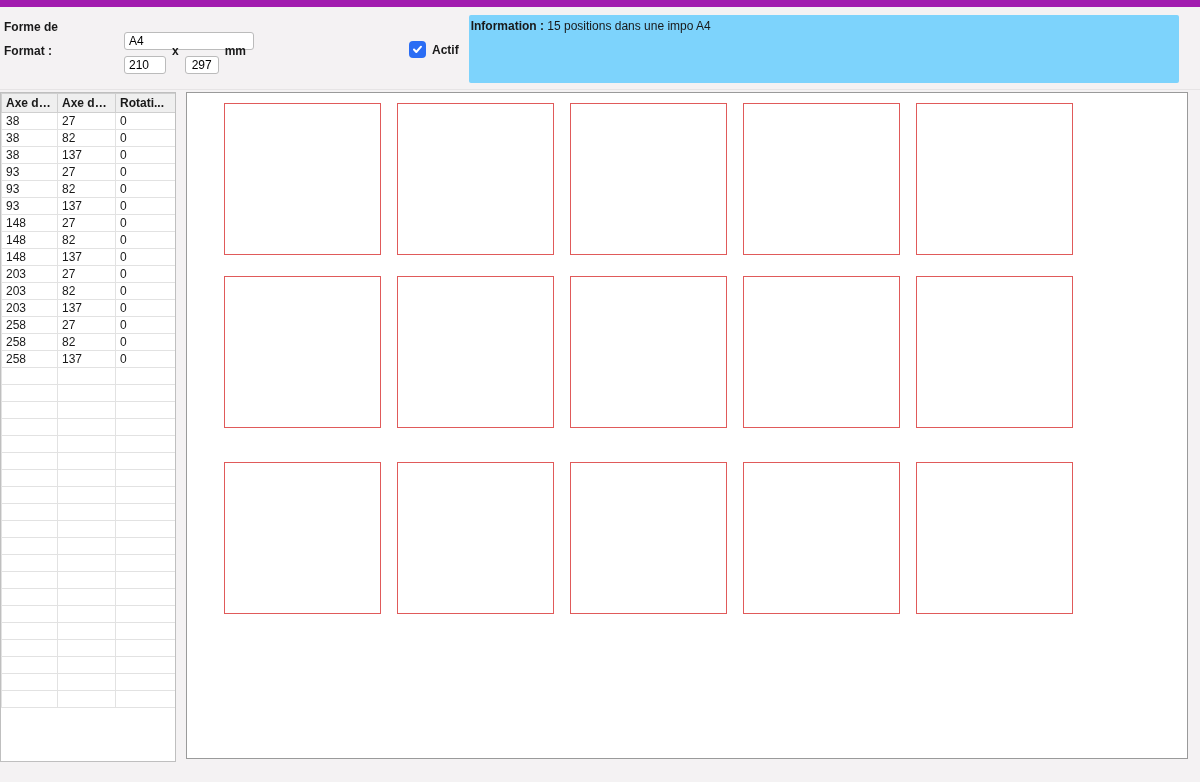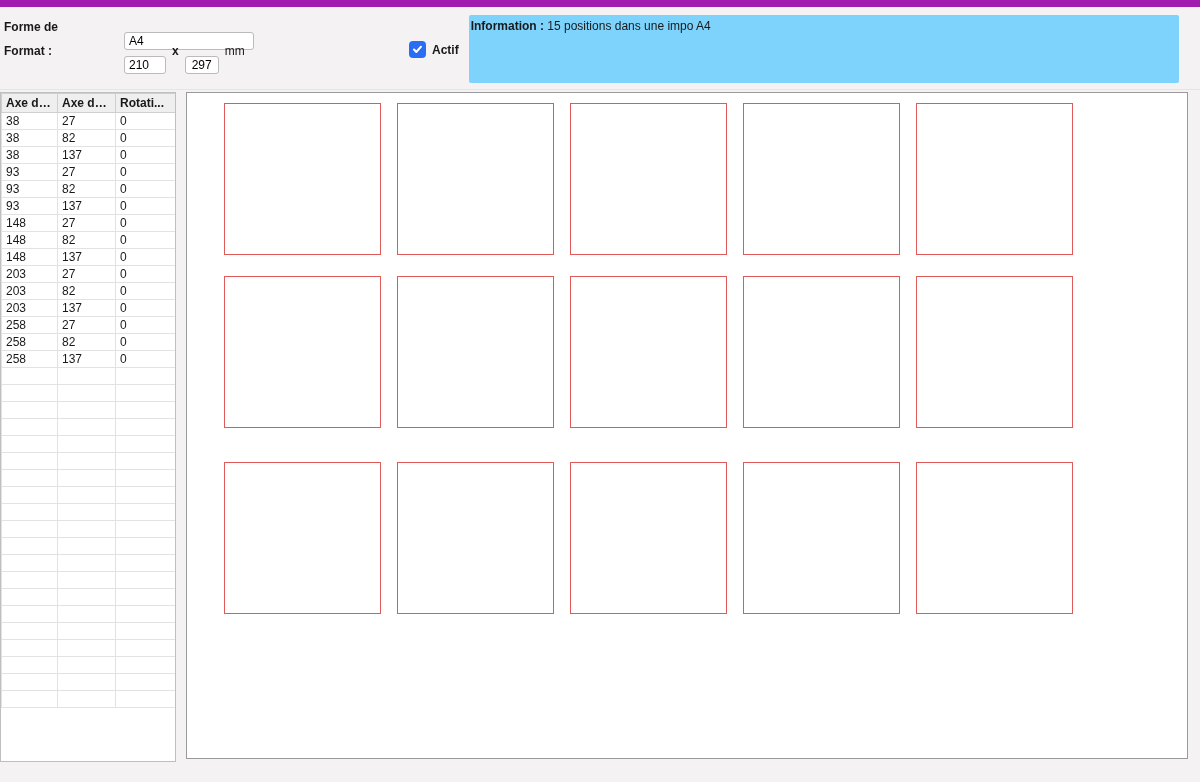"mm" .unit { font-weight: normal -> bold }
